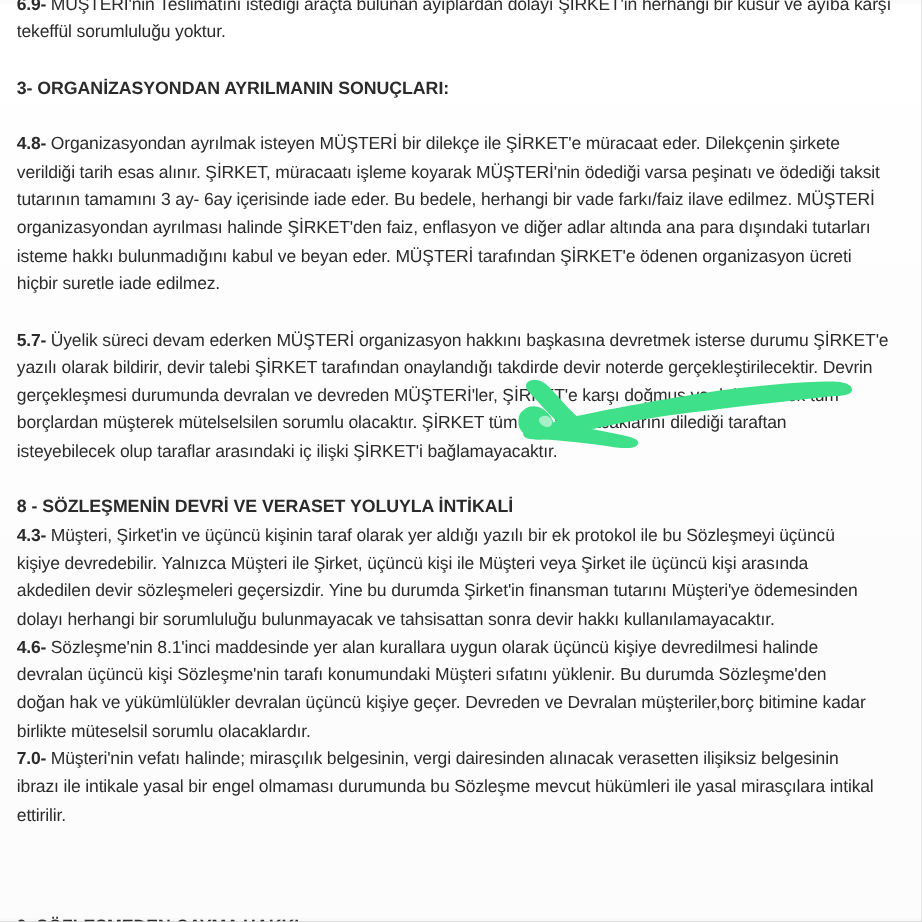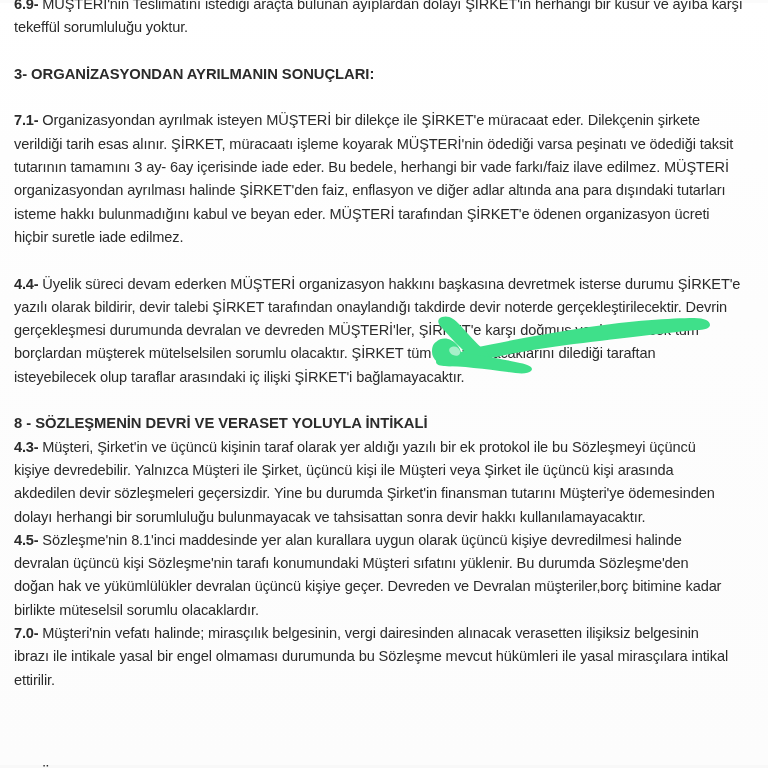"7.1-" span.lead { text: 7.1- -> 4.8- }
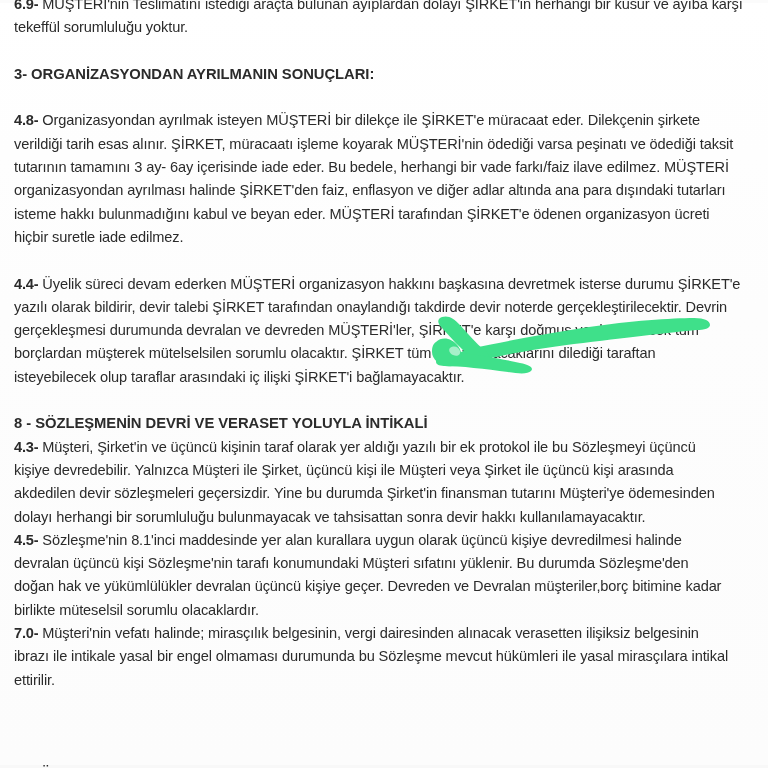"4.4-" span.lead { text: 4.4- -> 5.7- }
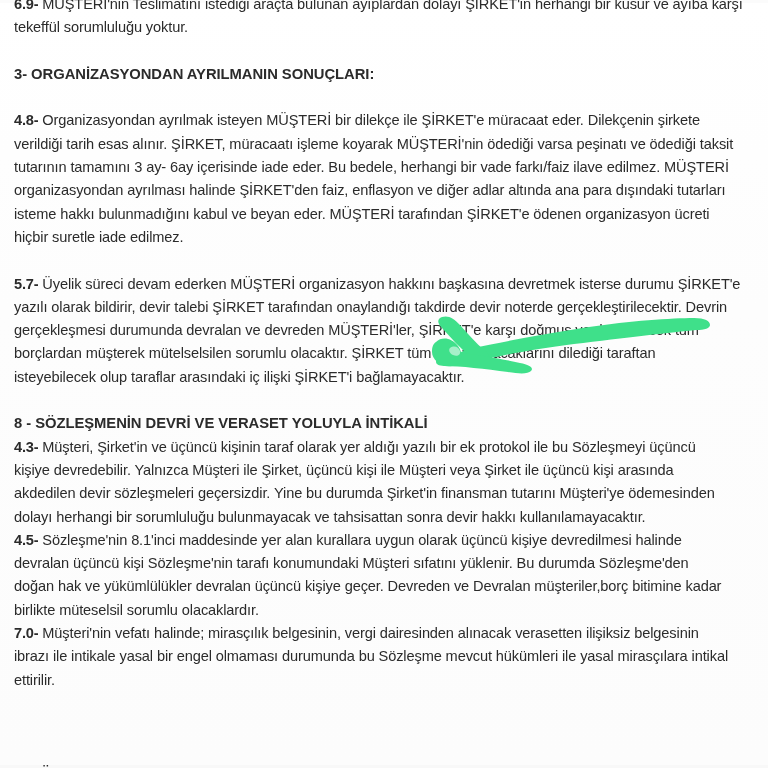"4.5-" span.lead { text: 4.5- -> 4.6- }
